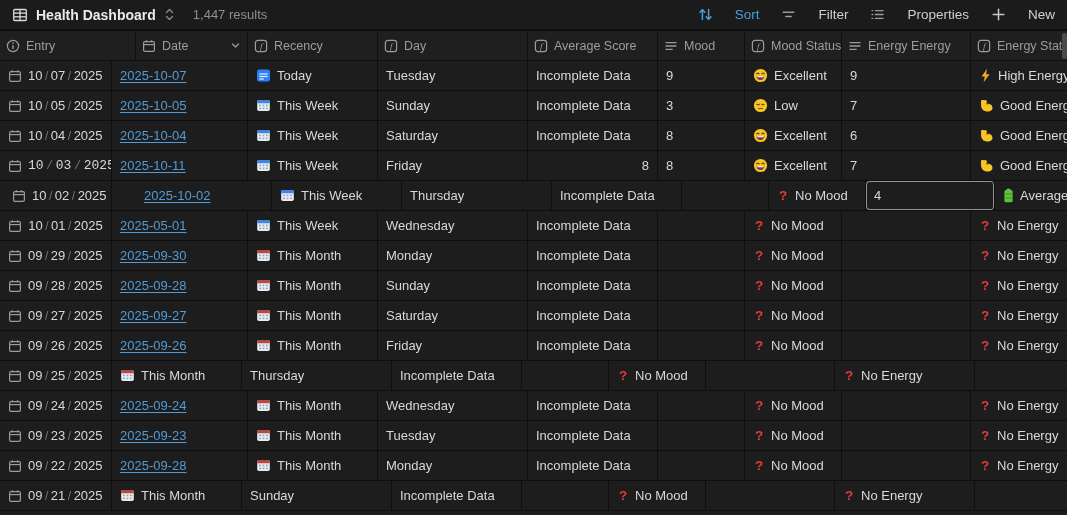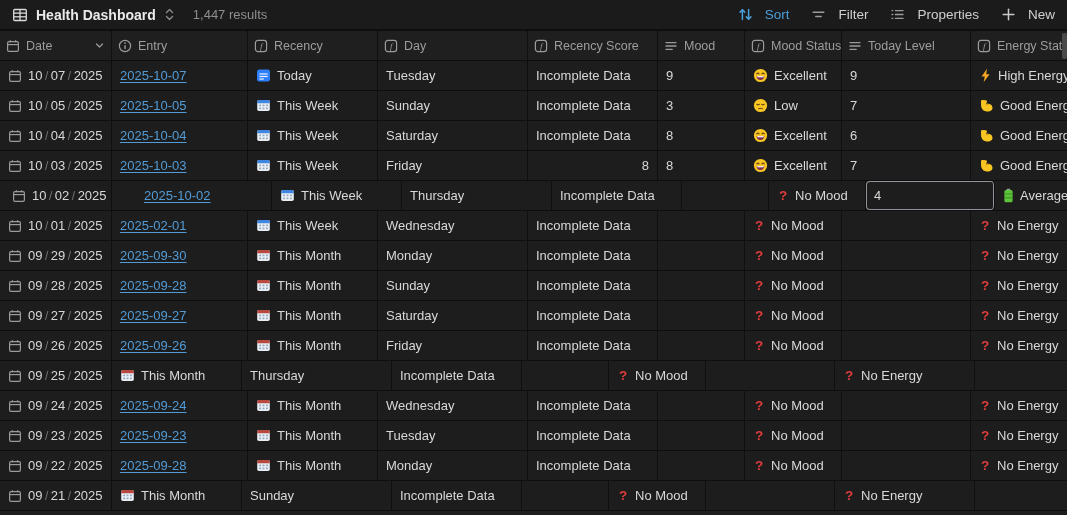"Sort" .tb-action { gap: 12px -> 22px }
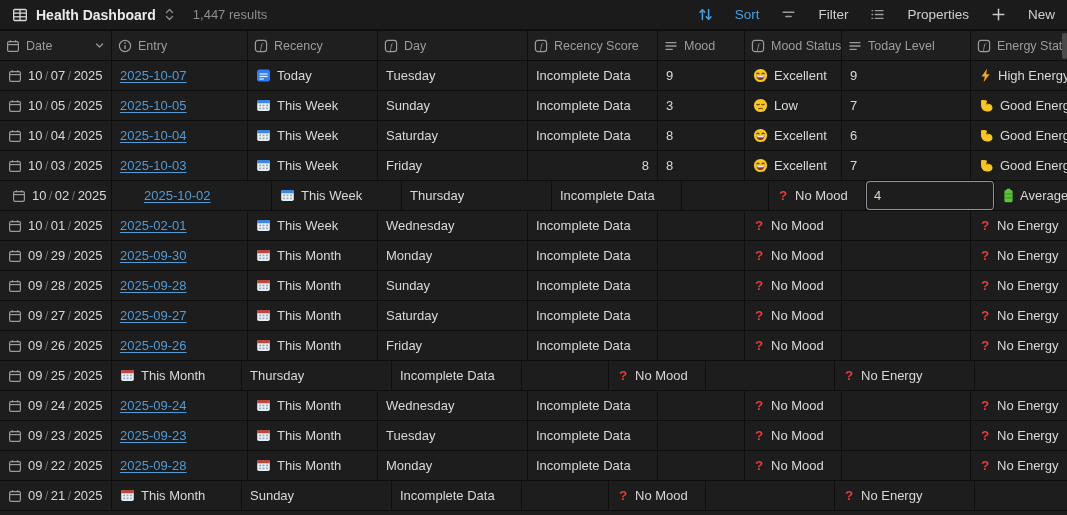"Date" div.th { order: before "Entry" -> after "Entry" }
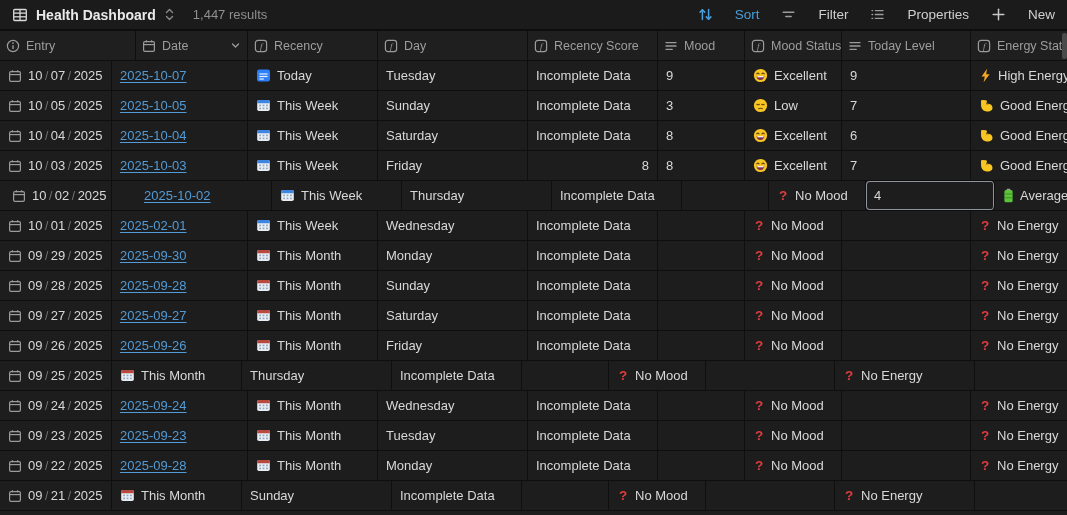"Recency Score" span { text: Recency -> Average }
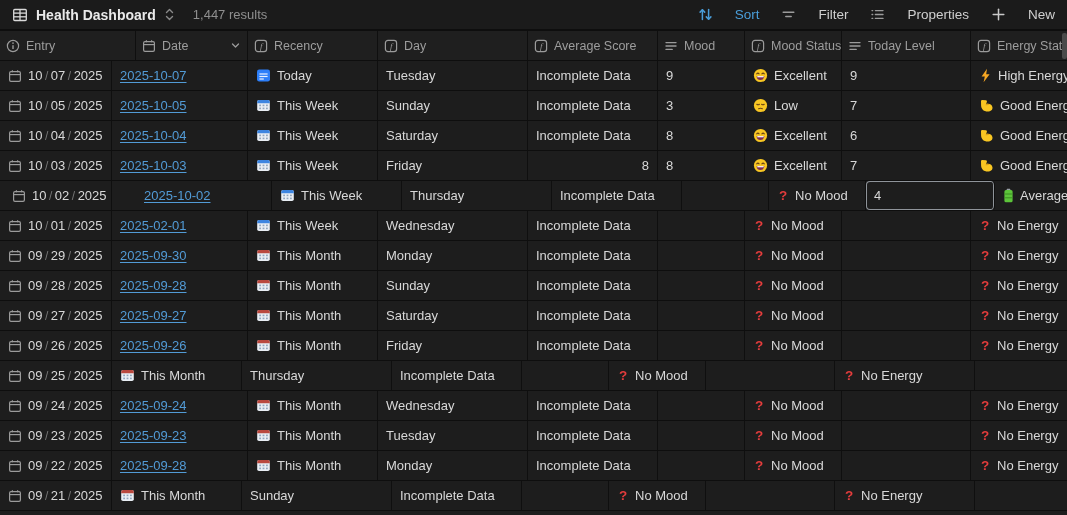"Today Level" span { text: Today Level -> Energy Energy }
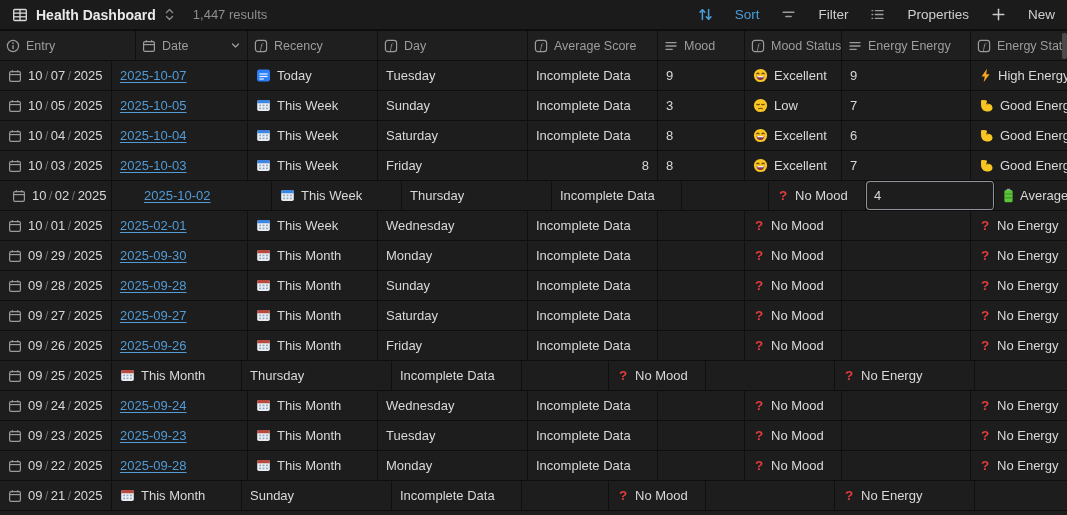"10 / 03 / 2025" div.td { font-family: none -> Liberation Mono, monospace }
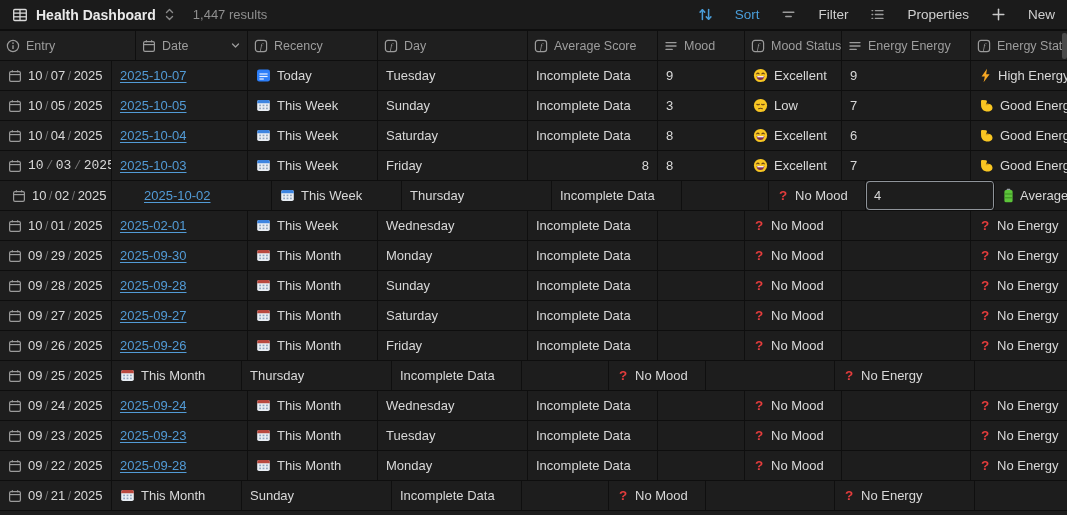"2025-10-03" a.entry-link { text: 2025-10-03 -> 2025-10-11 }
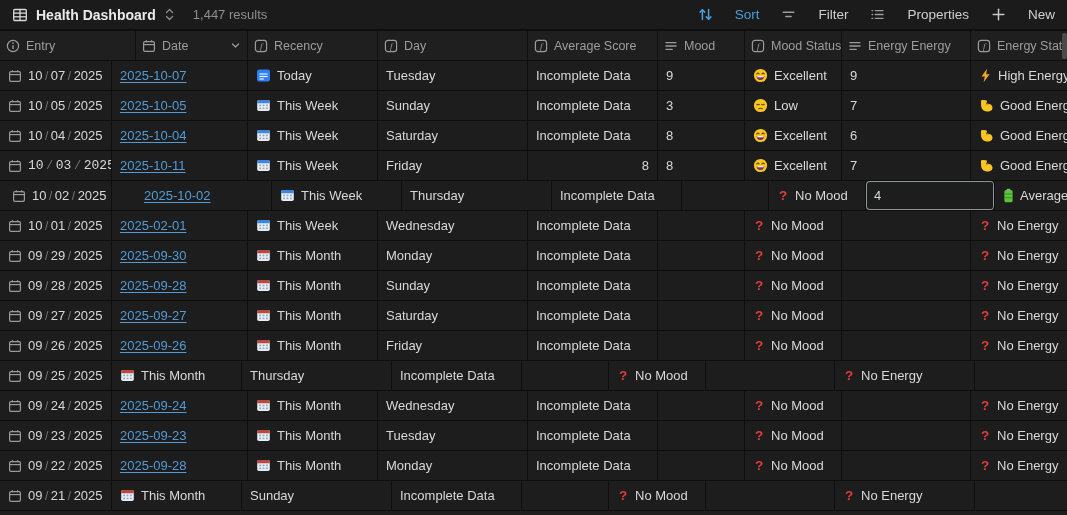"10 / 01 / 2025" div.td { justify-content: none -> center }
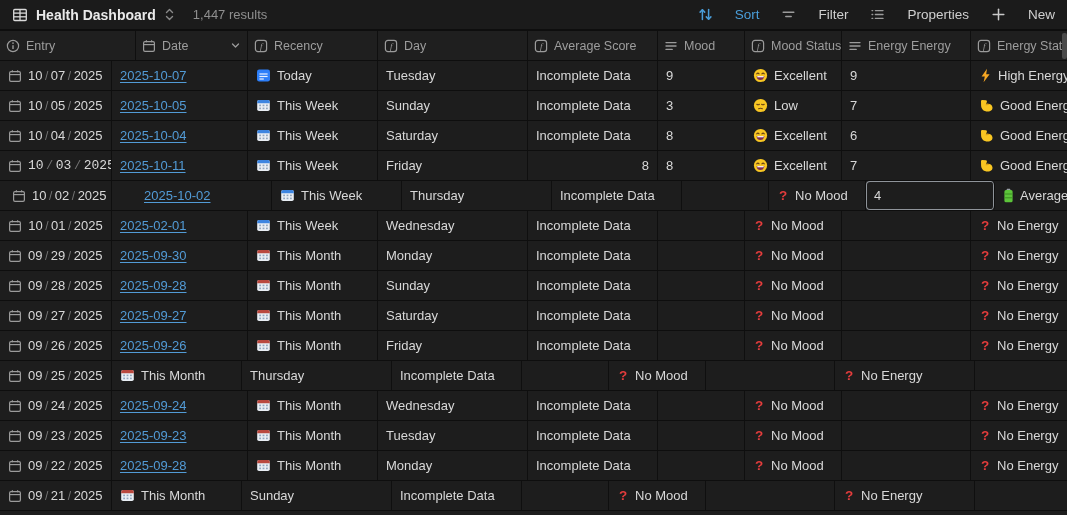"2025-02-01" a.entry-link { text: 2025-02-01 -> 2025-05-01 }
